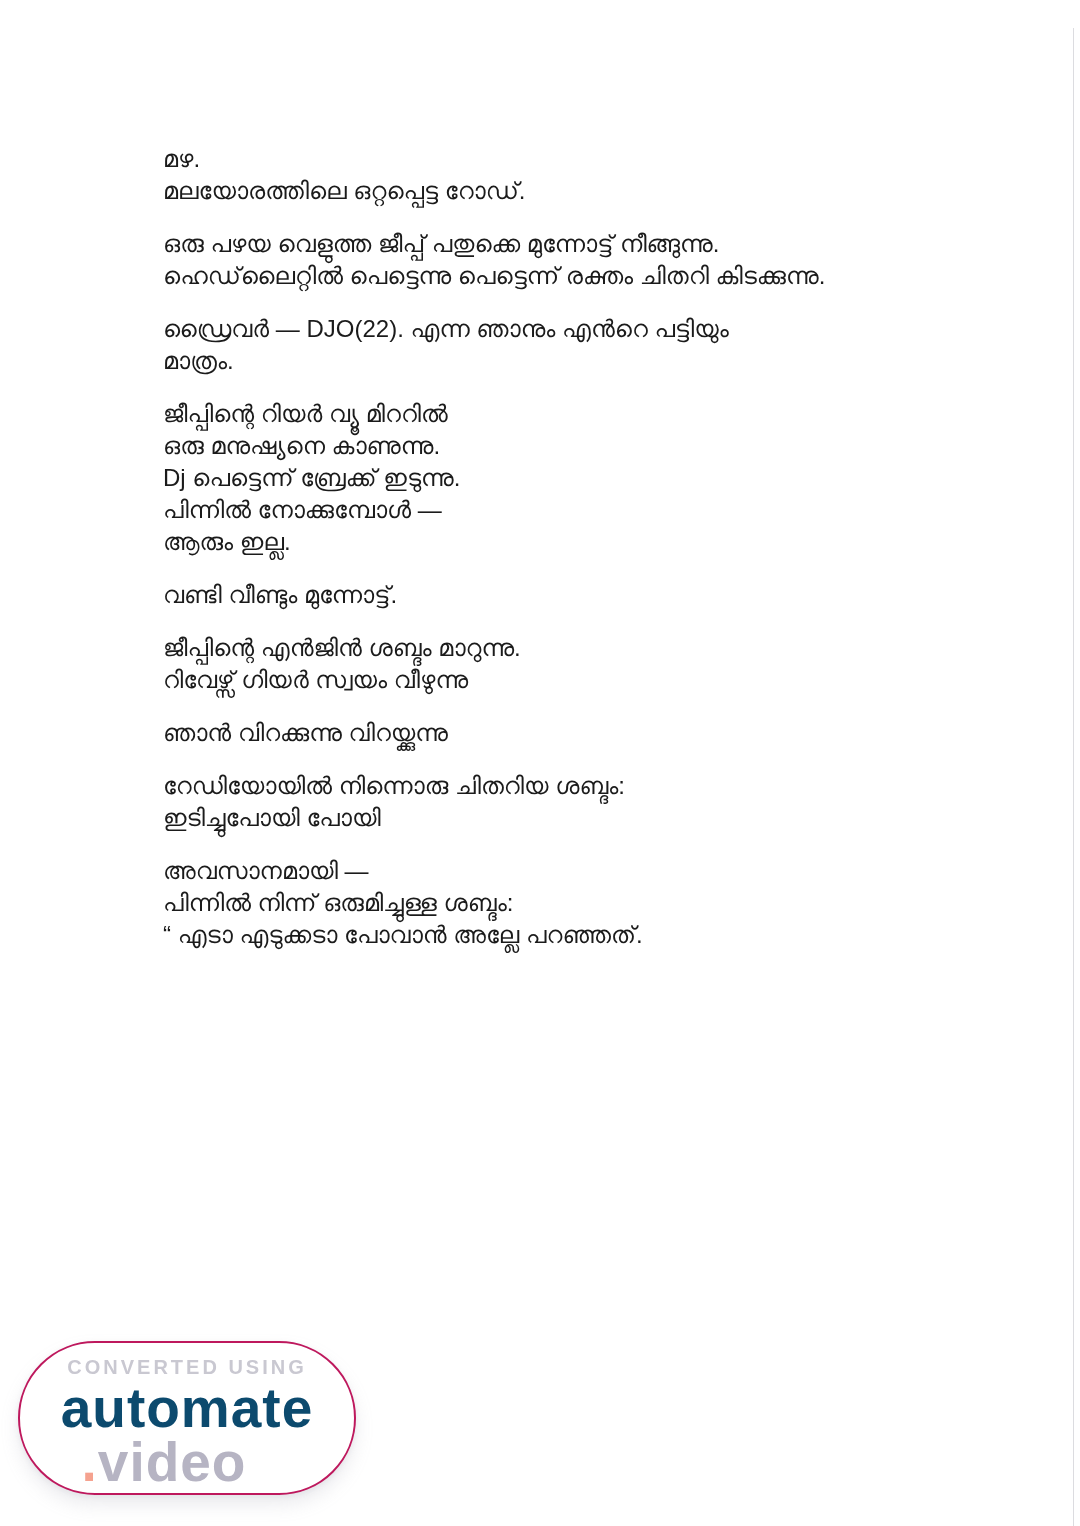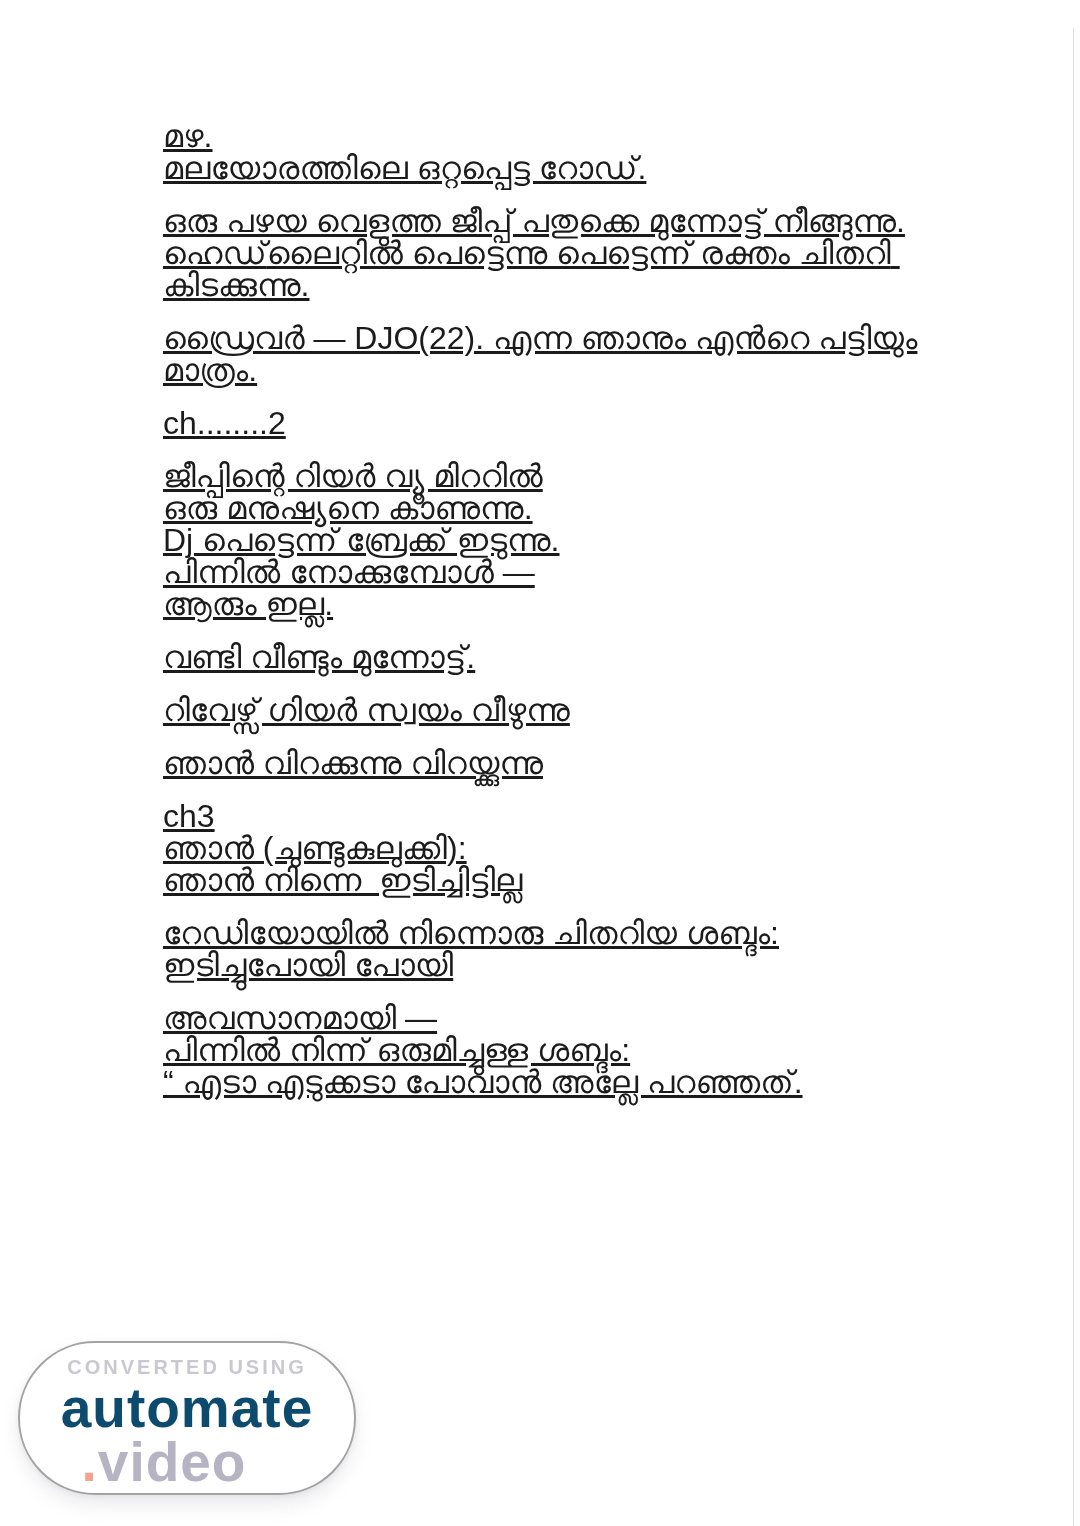"മഴ." .doc { font-size: 32px -> 24px; text-decoration: underline -> none; top: 120px -> 143px }
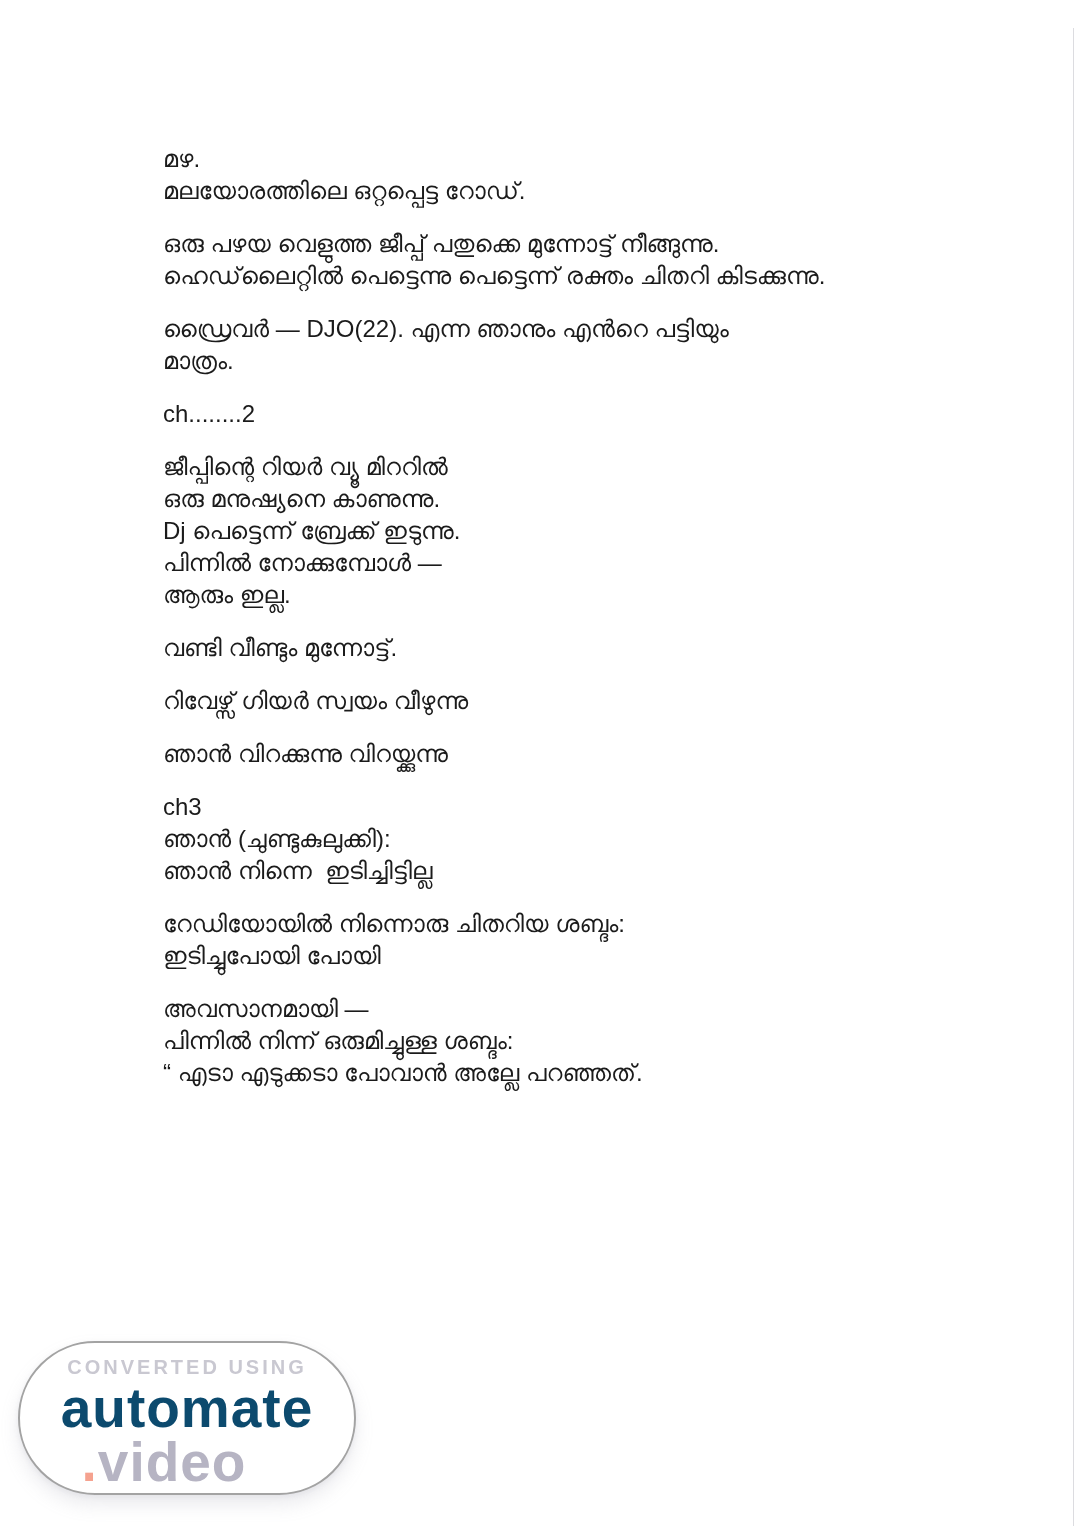"ch........2" div.stanza { html: <div> <div>ch........2</div> </div> -> none }
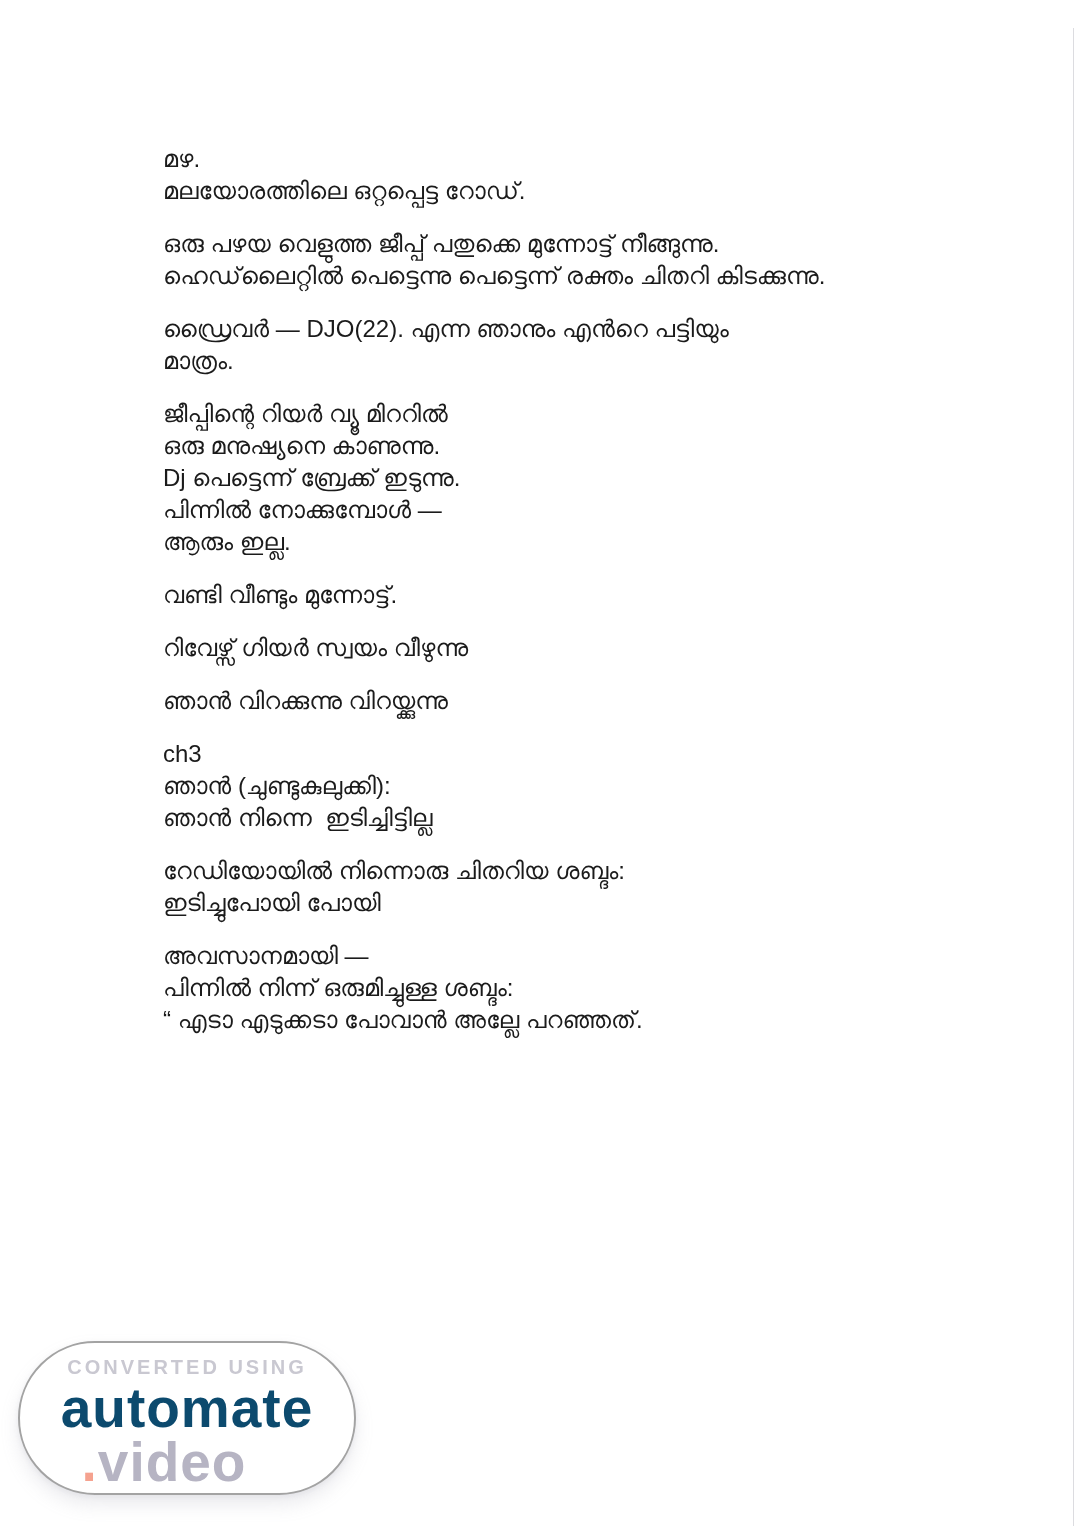"ജീപ്പിന്റെ എൻജിൻ ശബ്ദം മാറുന്നു." div.line { html: none -> <div>ജീപ്പിന്റെ എൻജിൻ ശബ്ദം മാറുന്നു.</div> }
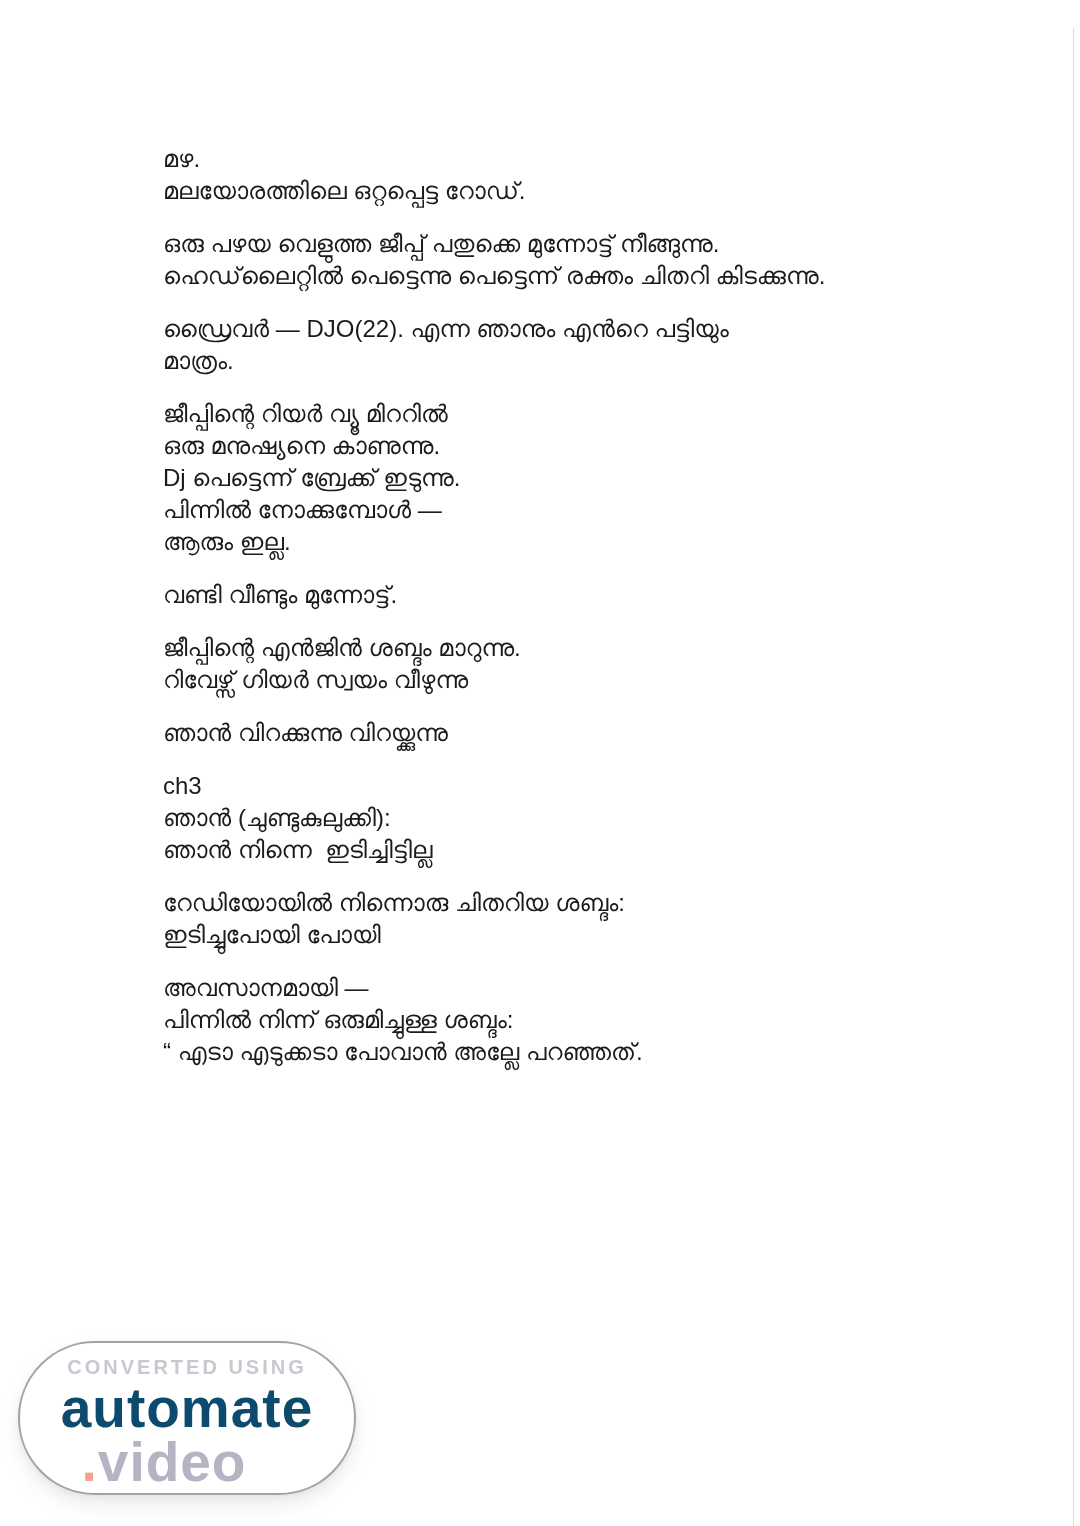"ch3" div.stanza { html: <div> <div>ch3</div> <div>ഞാൻ (ചുണ്ടുകുലുക്കി):</div> <div>ഞാൻ നിന്നെ ഇടിച്ചിട്ടില്ല</div> </div> -> none }
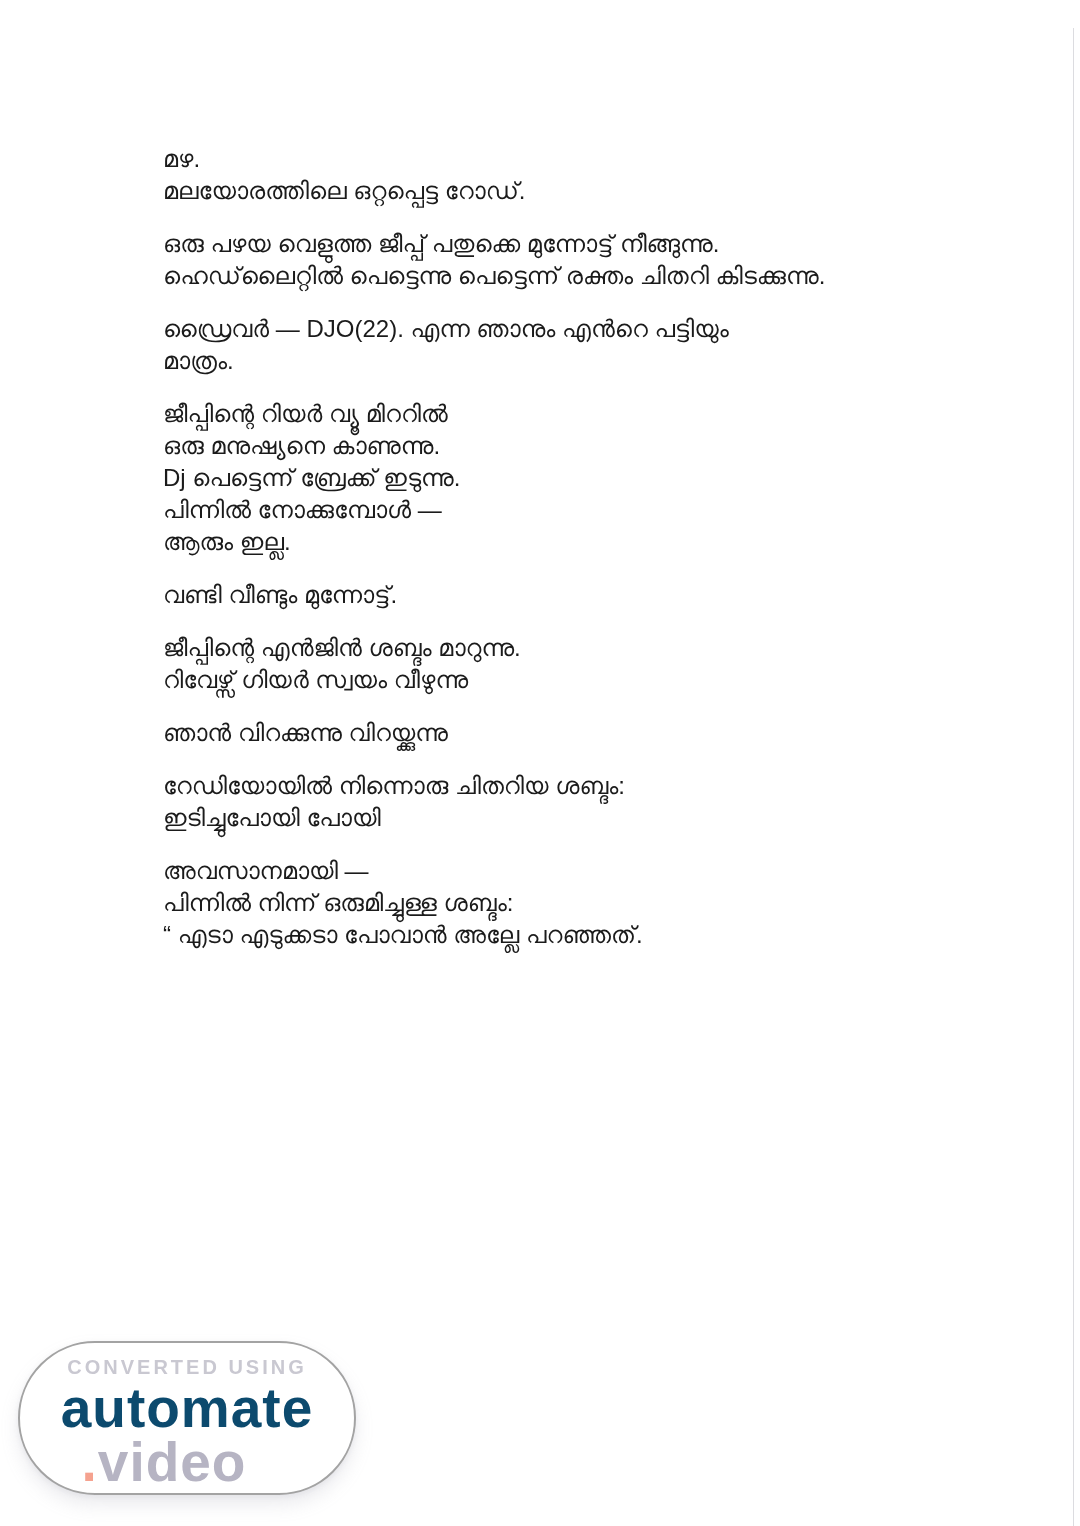"CONVERTED USING" .watermark { border: 2px solid #a3a3a3 -> 2px solid #be185d }
